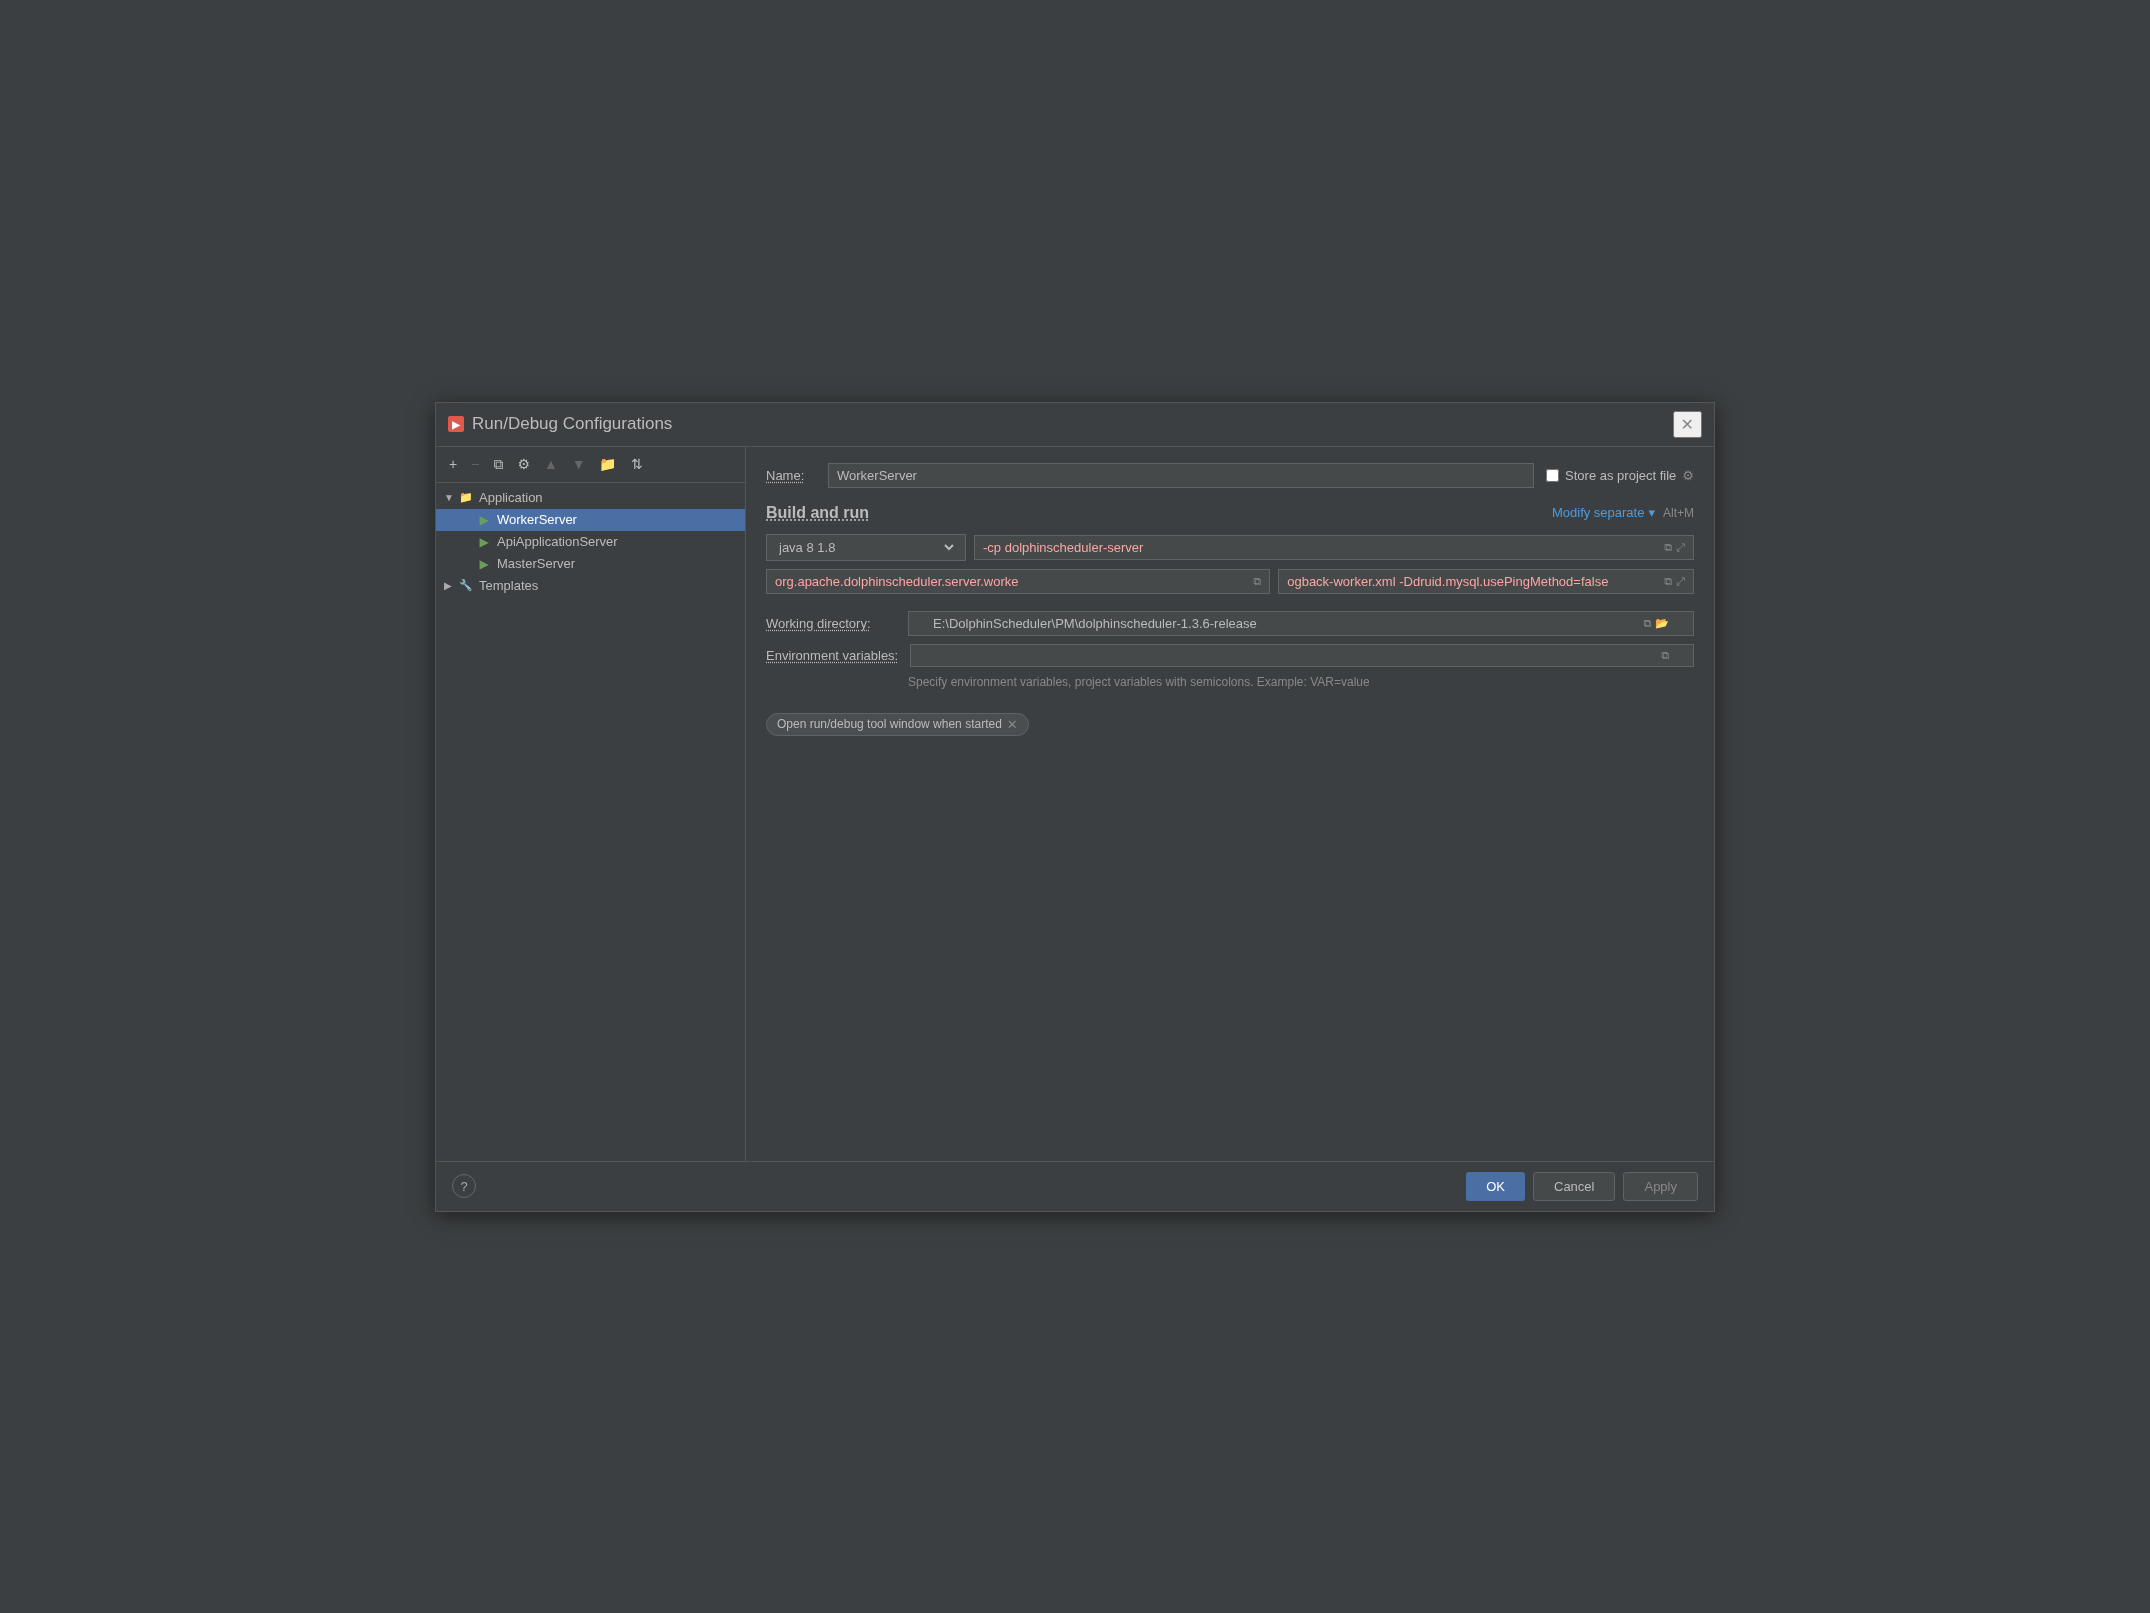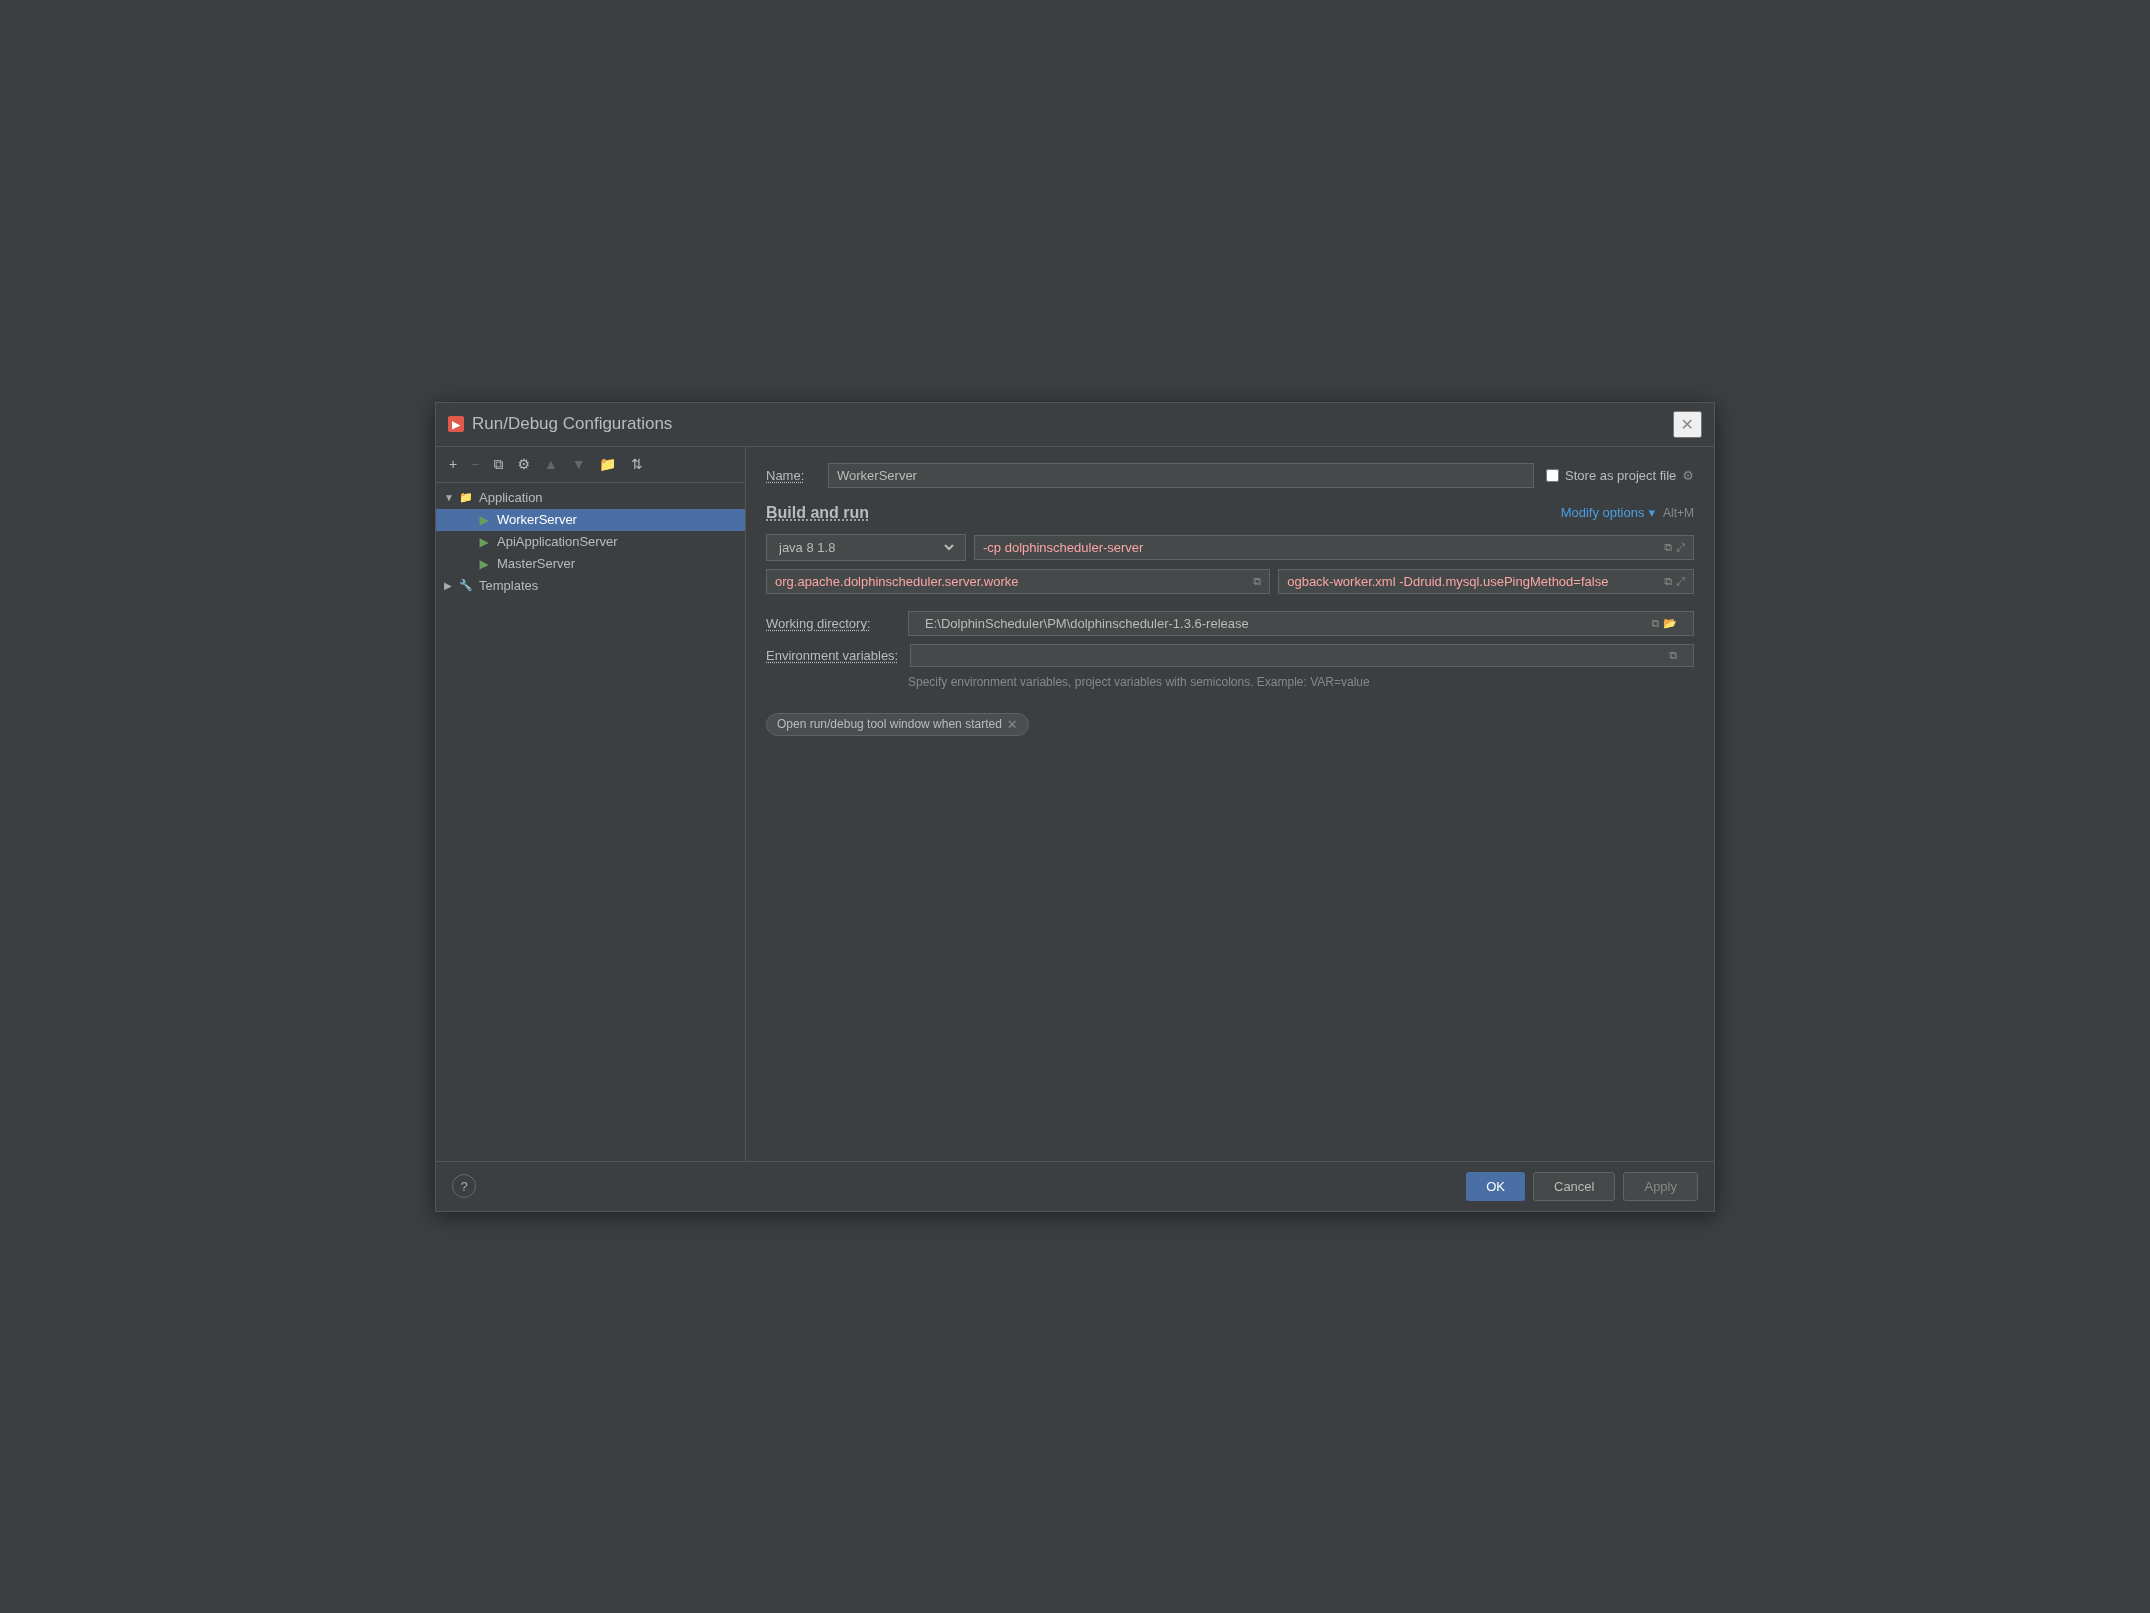"Modify options" span { text: options -> separate }
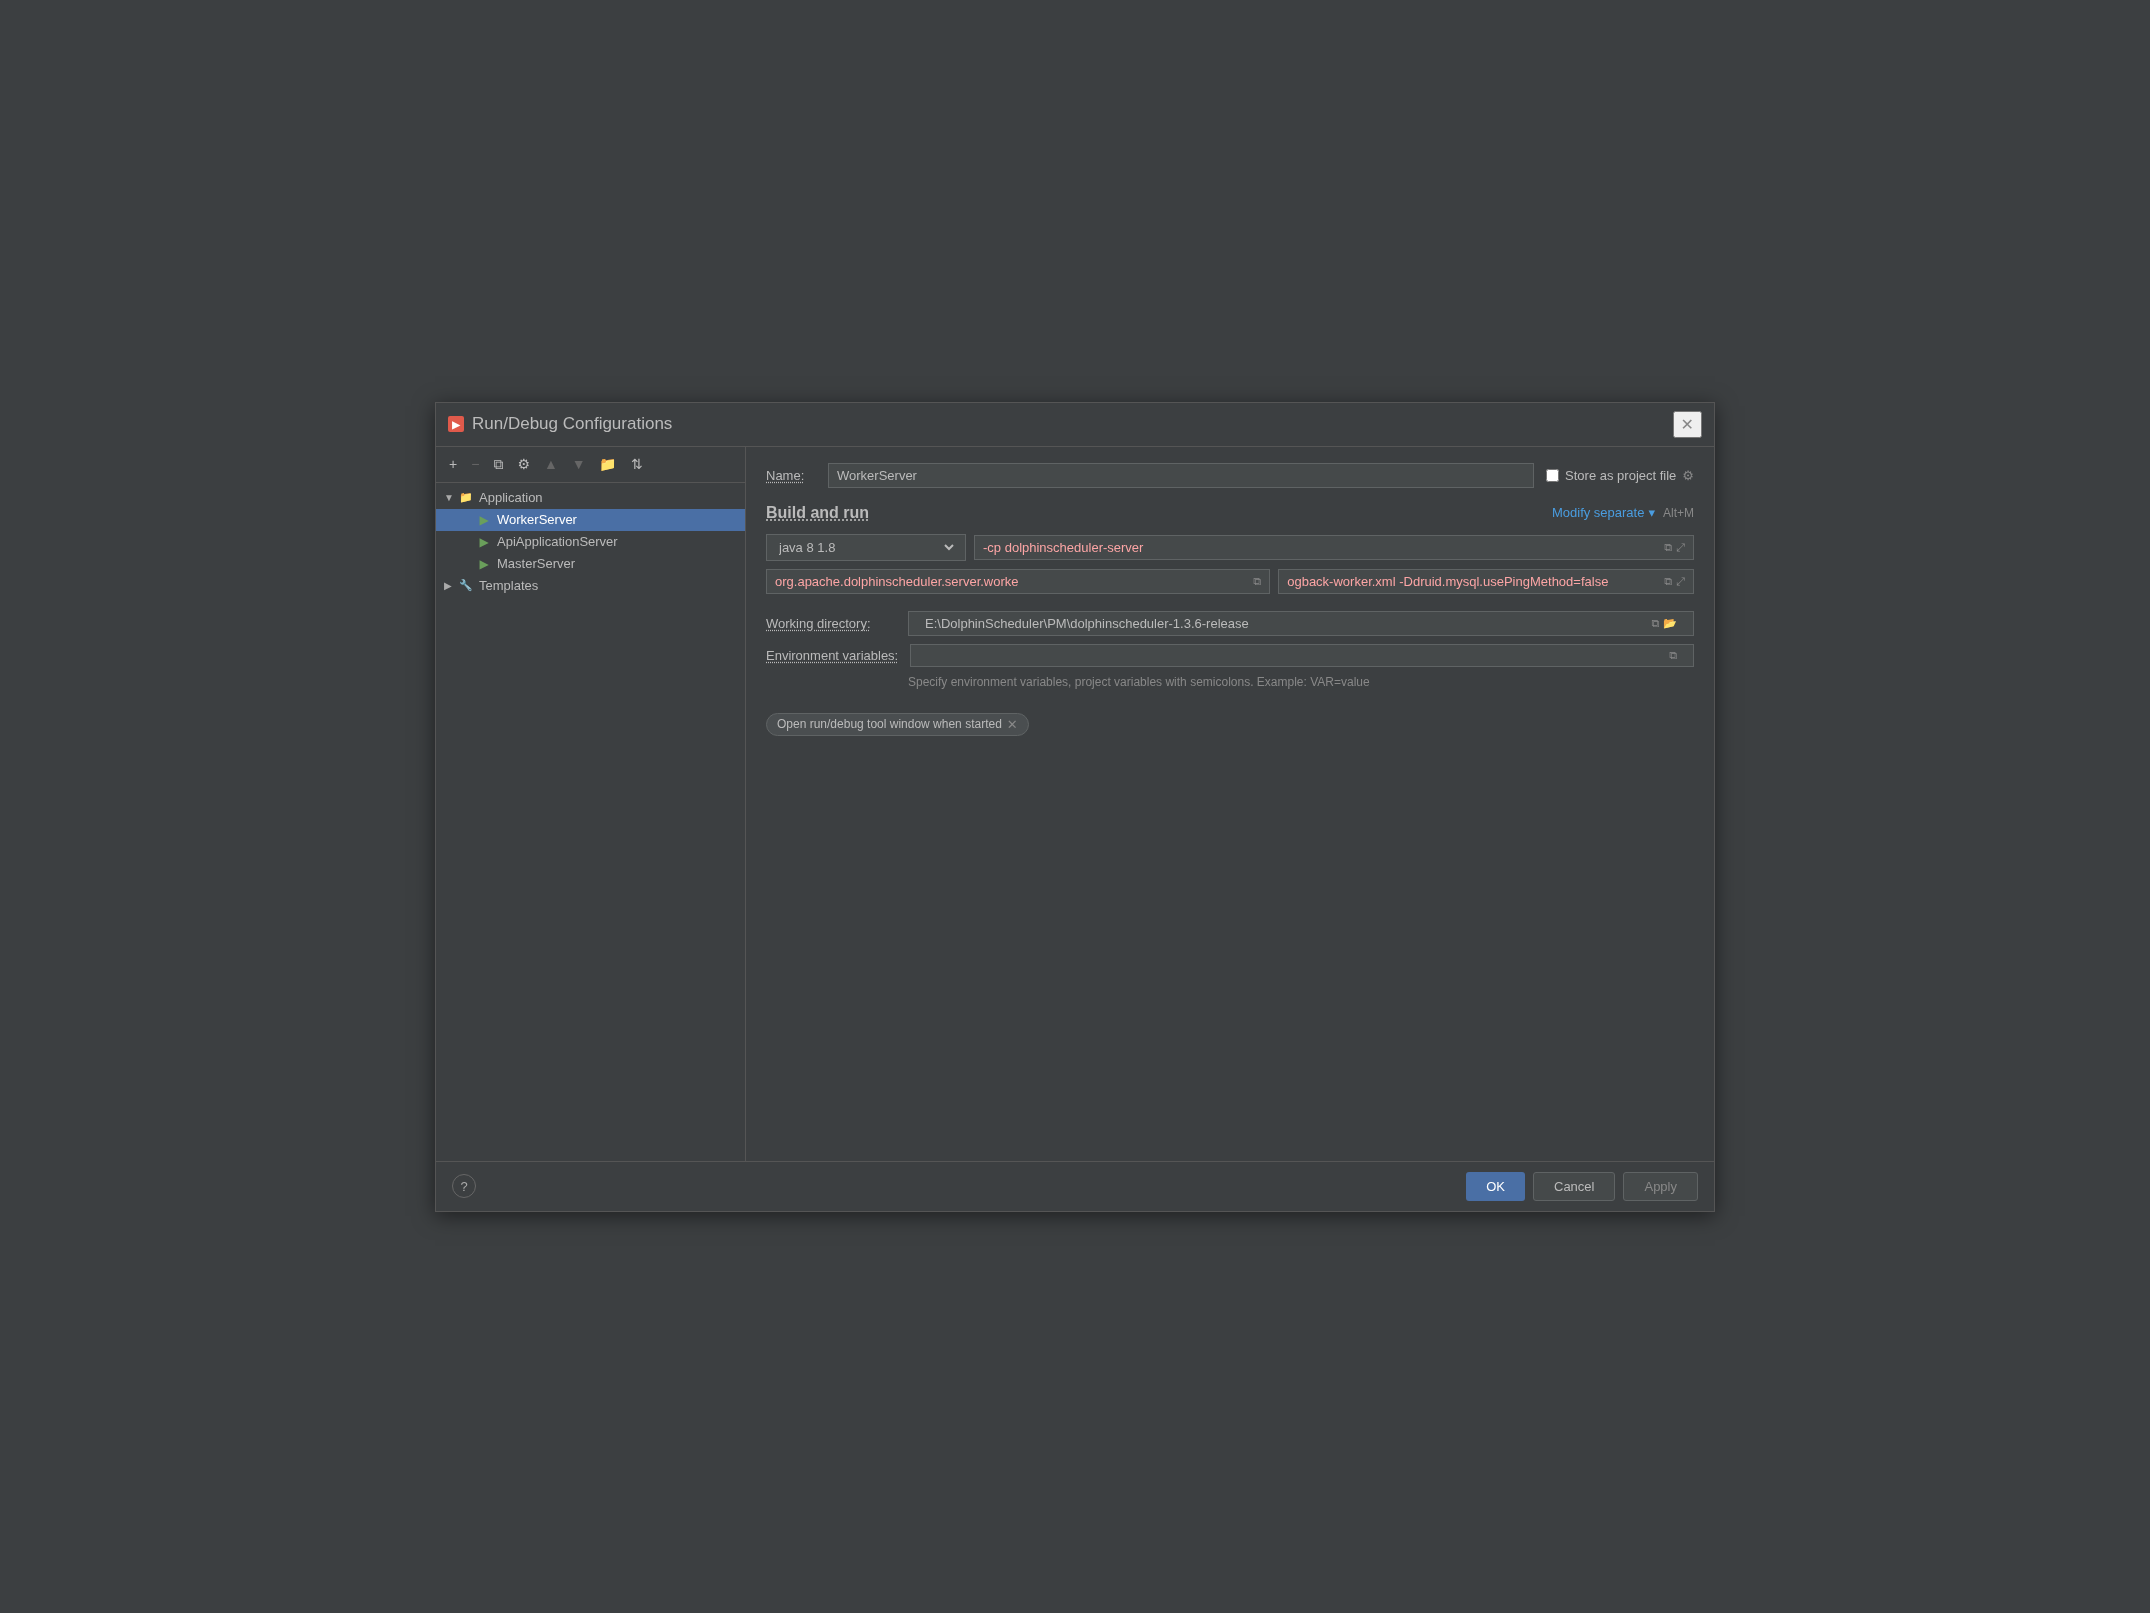"E:\DolphinScheduler\PM\dolphinscheduler-" .field-input { padding: 4px 16px -> 4px 24px }
